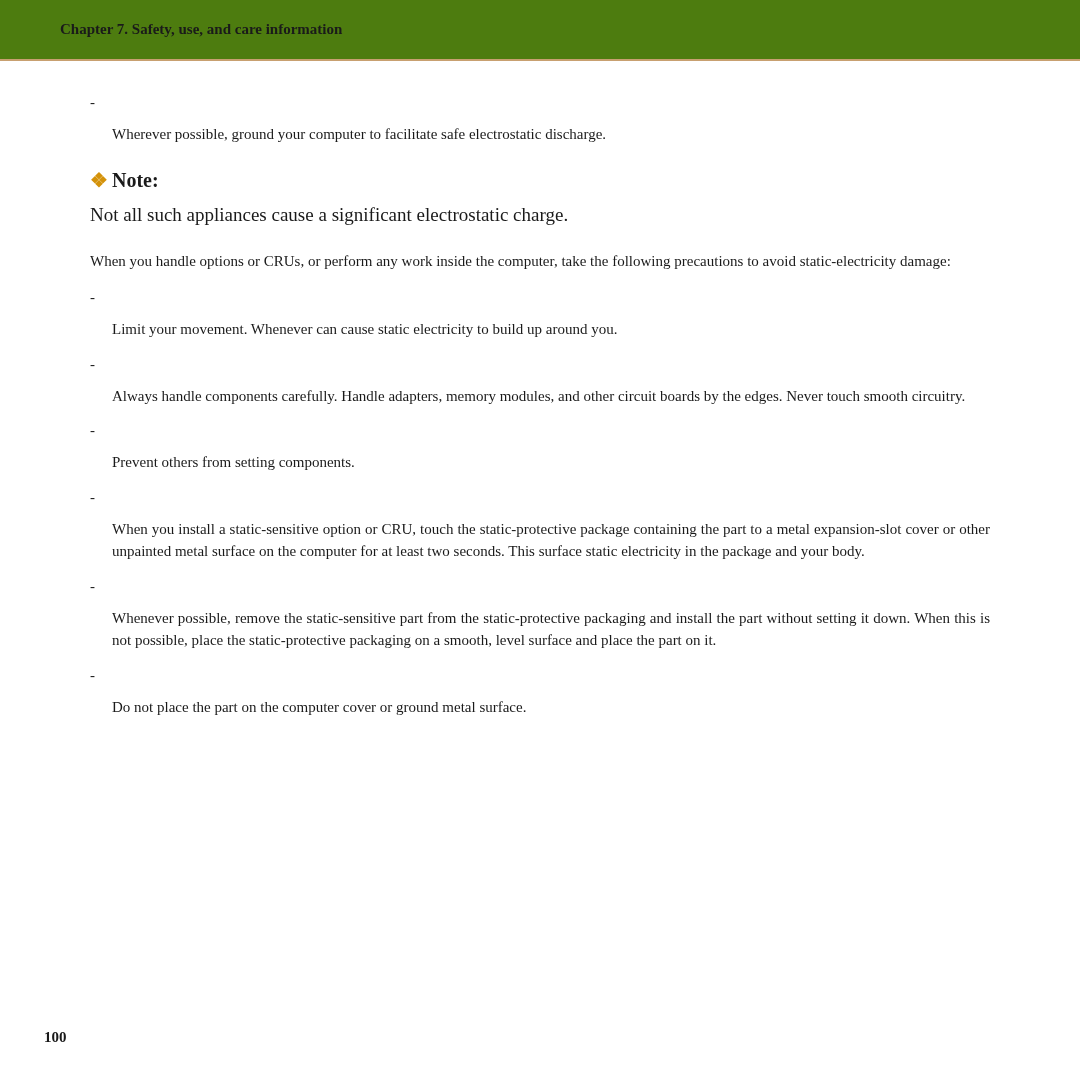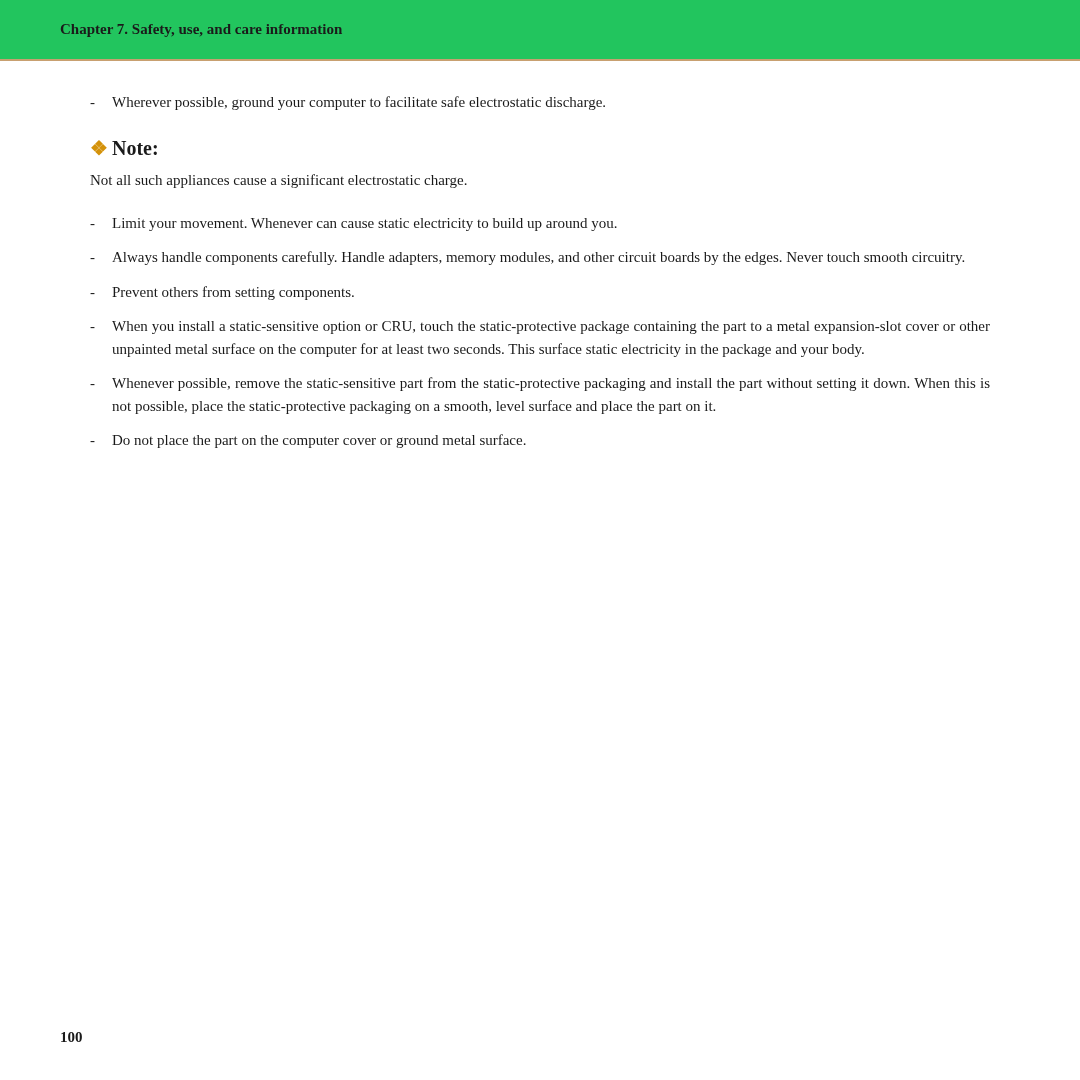"Chapter 7. Safety, use, and" .header-bar { background-color: #22c55e -> #4d7c0f }
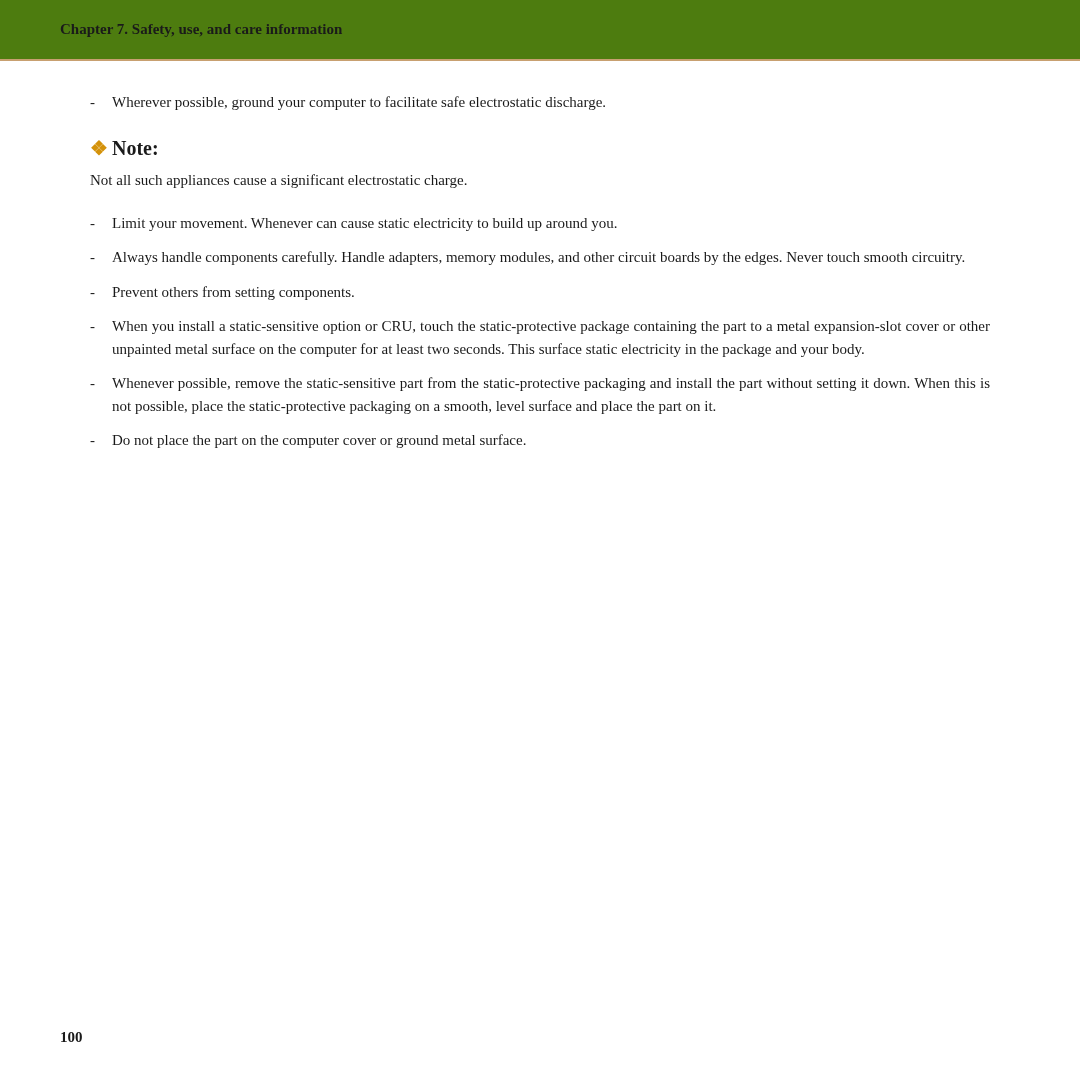"Wherever possible, ground your computer" .bullet-text { margin-top: none -> 32px }
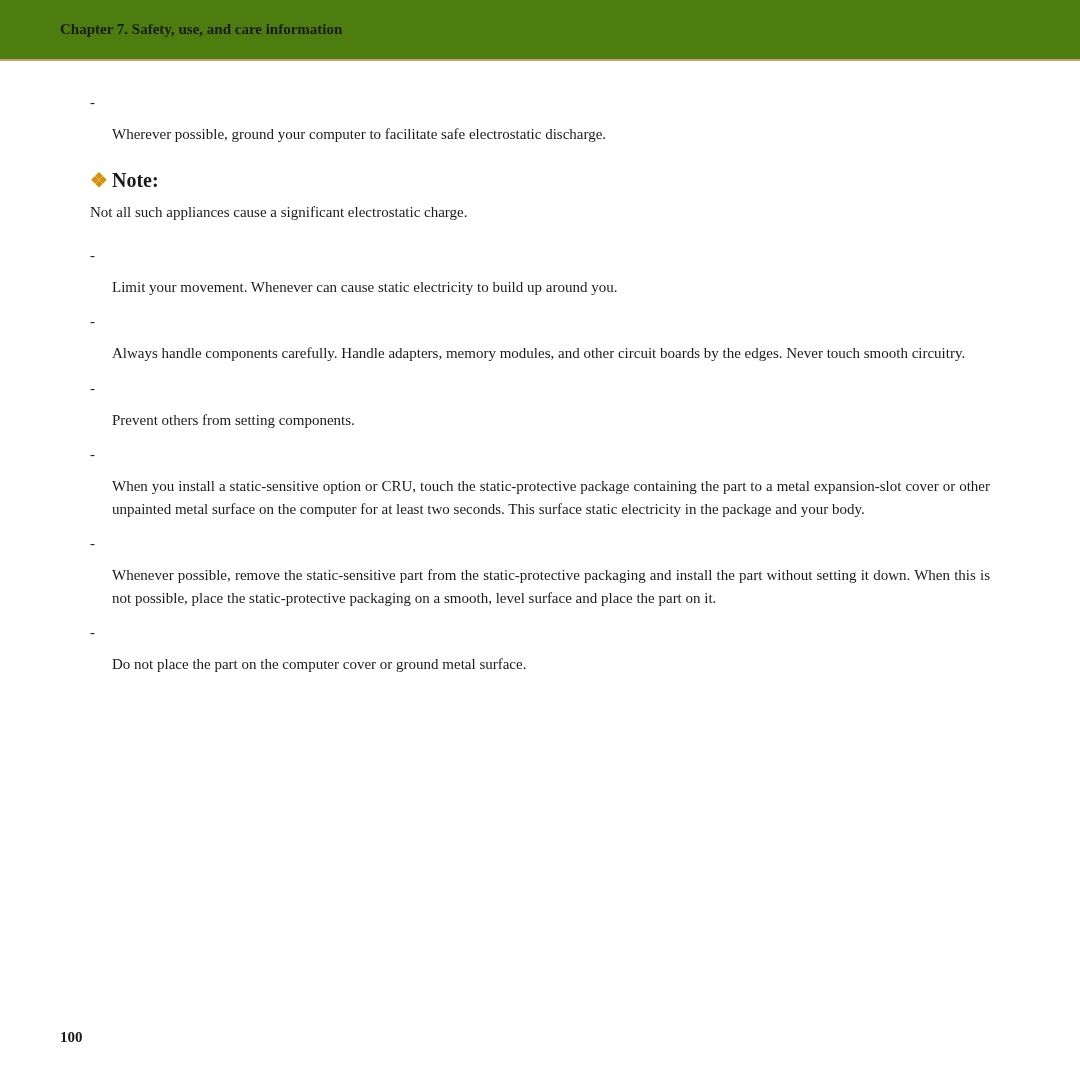"Not all such appliances cause" .note-body { font-size: 15px -> 19px }
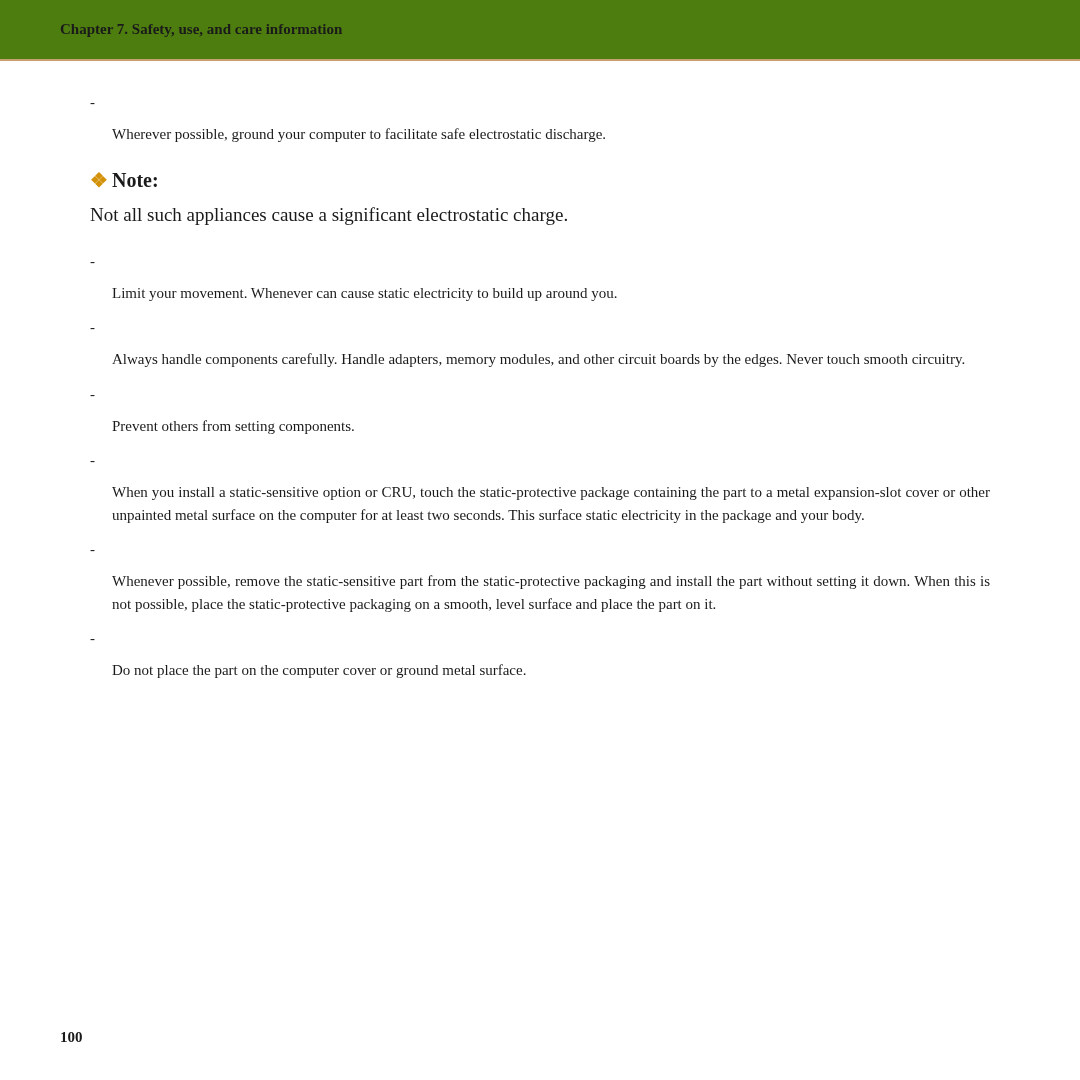"When you handle options or" p.paragraph { html: none -> <p>When you handle options or CRUs, or perform any work inside the computer, take the following precautions to avoid static-electricity damage:</p> }
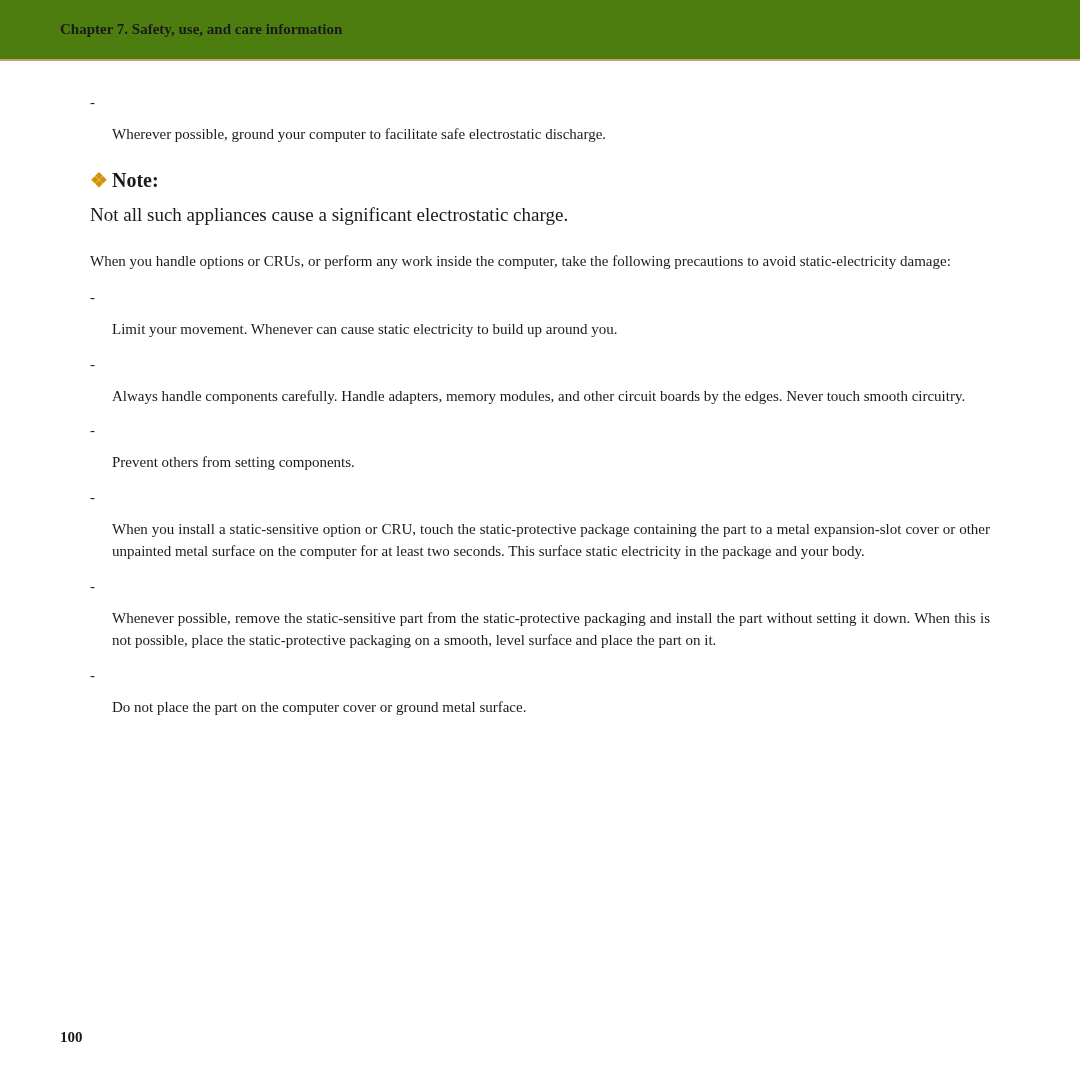"100" .page-number { left: 60px -> 44px }
